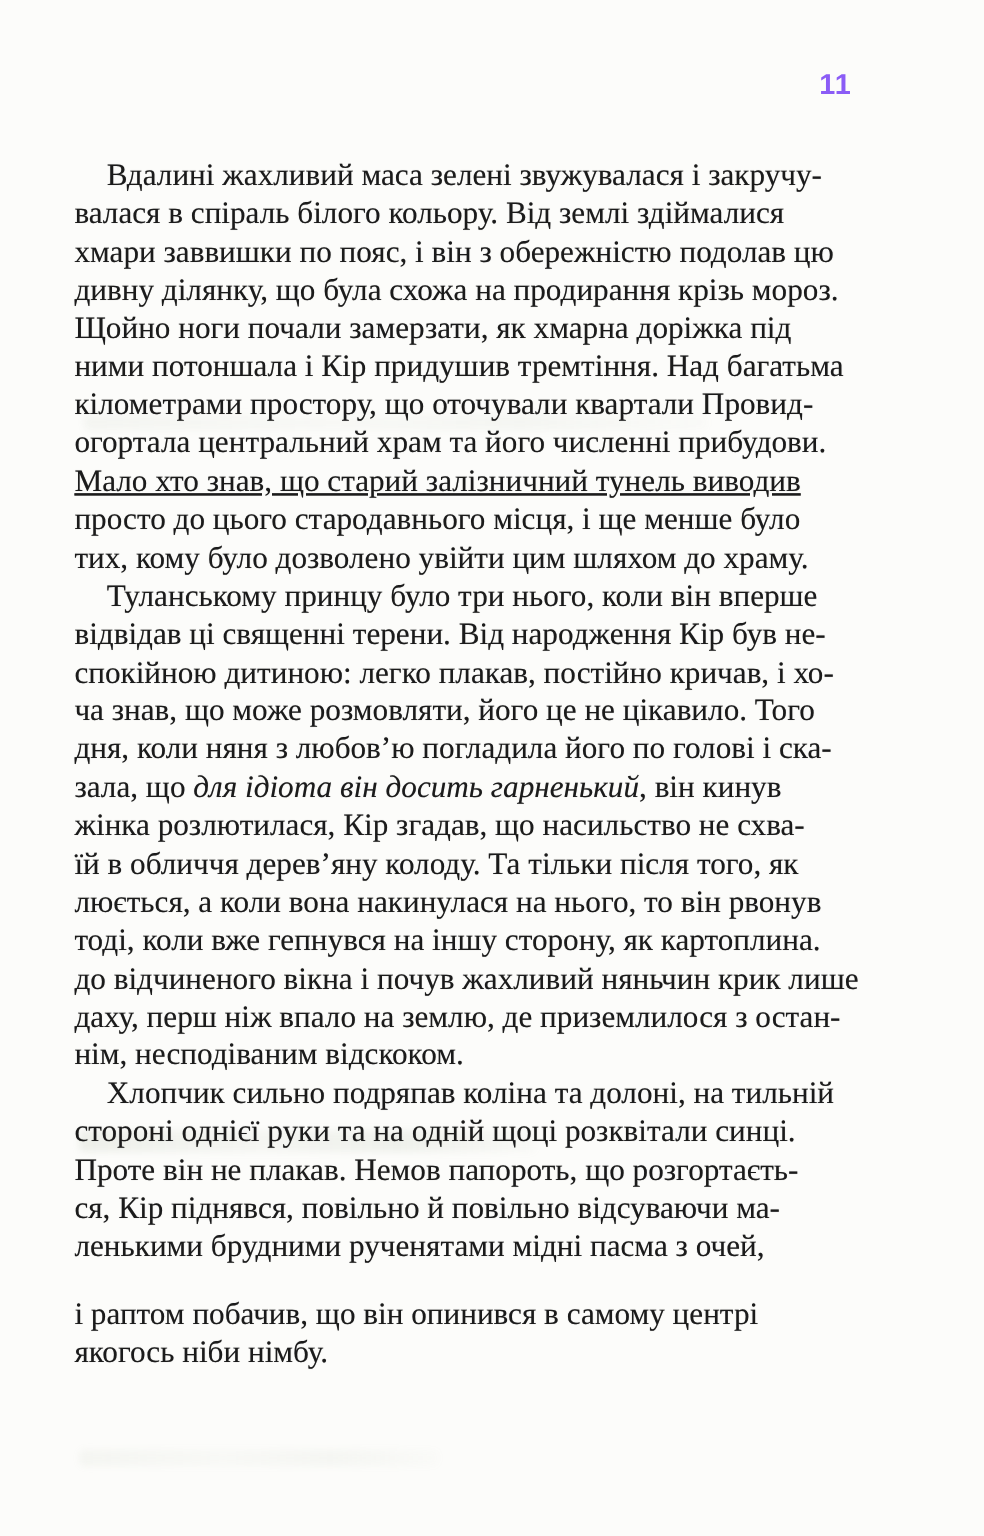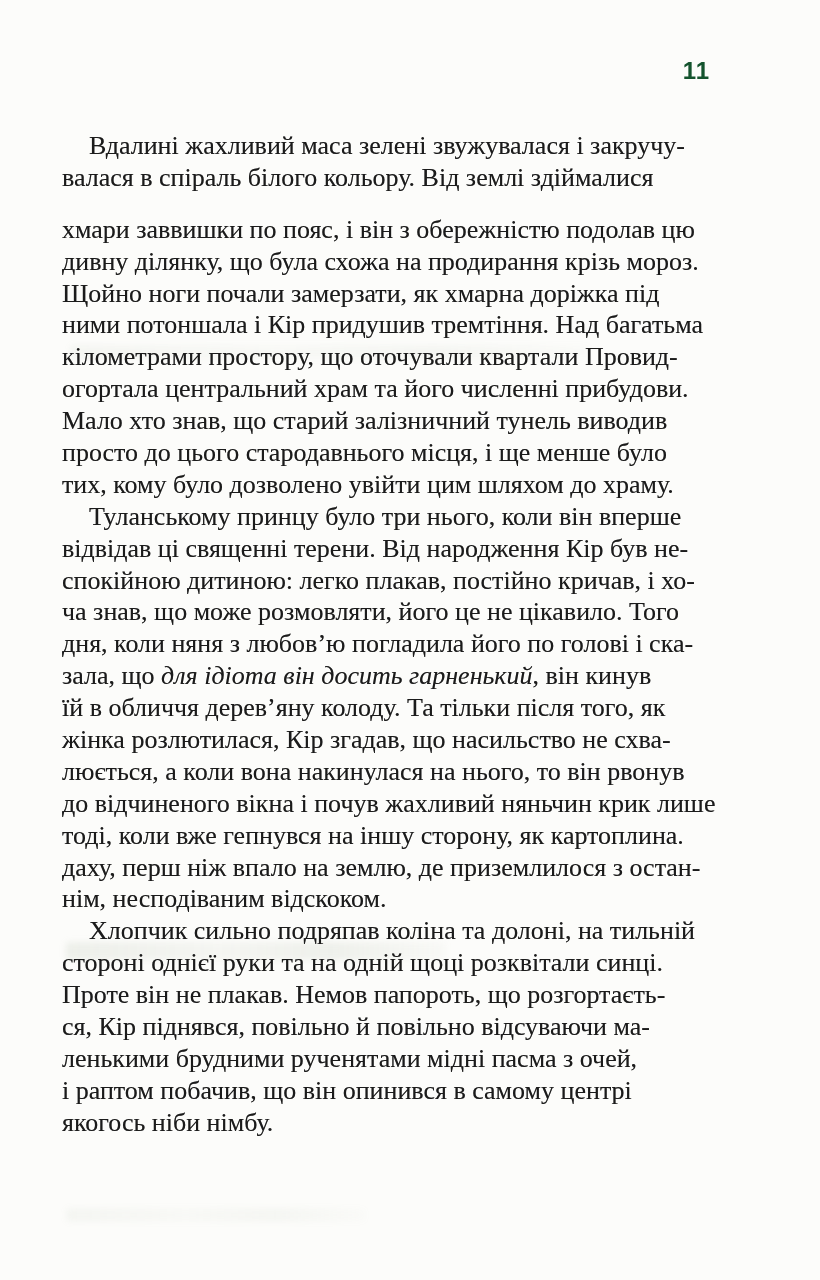"11" .page-number { color: #14532d -> #8b5cf6 }
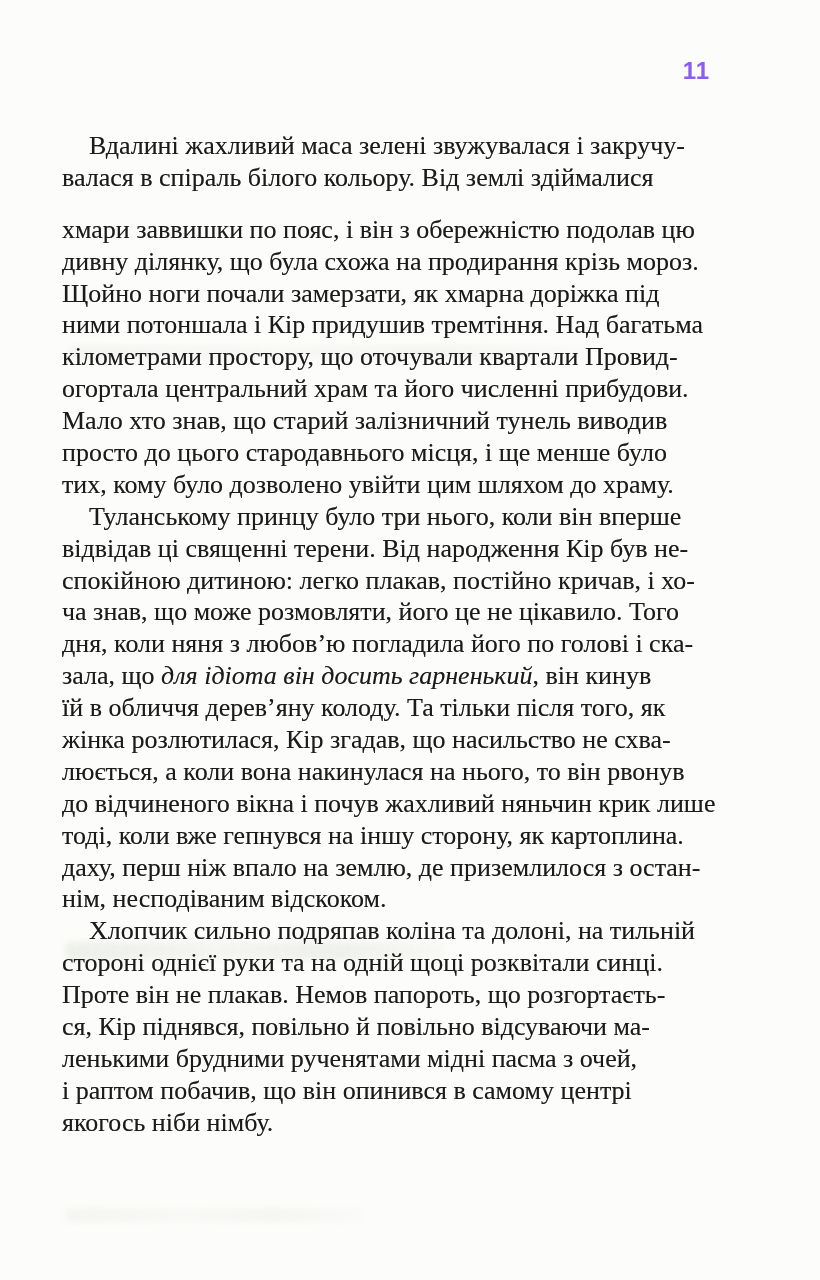"хмари заввишки по пояс, і" div.line { margin-top: 20px -> none }
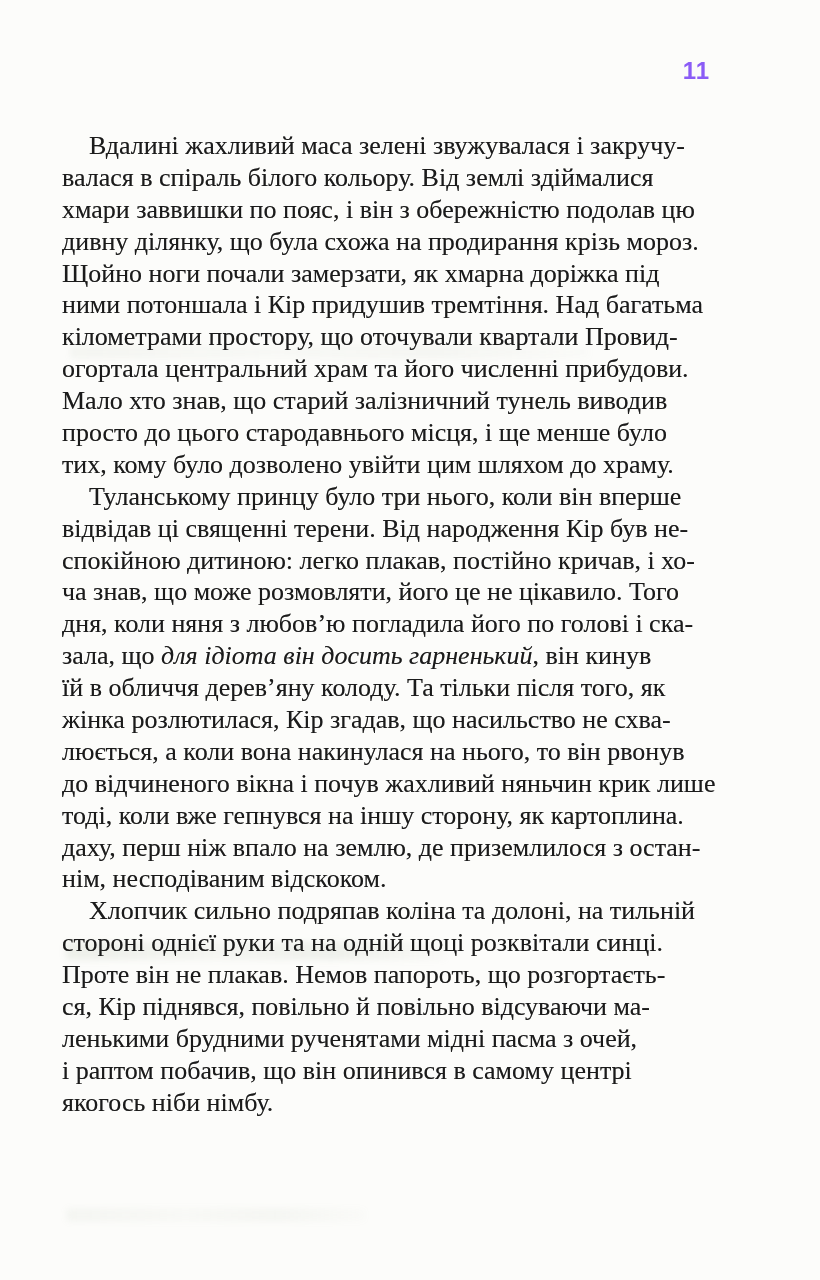"Мало хто знав, що старий" div.line { text-decoration: none -> underline }
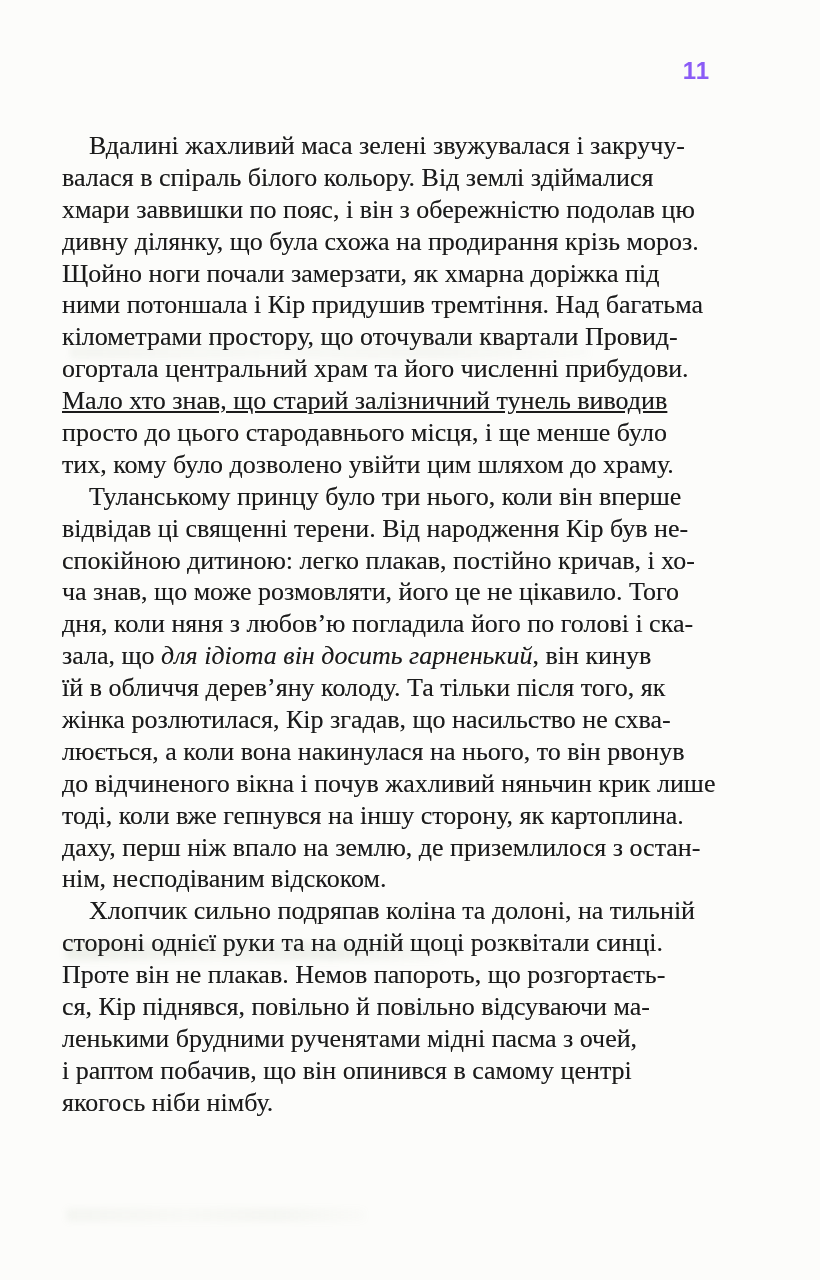"їй в обличчя дерев’яну колоду." div.line { order: before "жінка розлютилася, Кір згадав, що" -> after "жінка розлютилася, Кір згадав, що" }
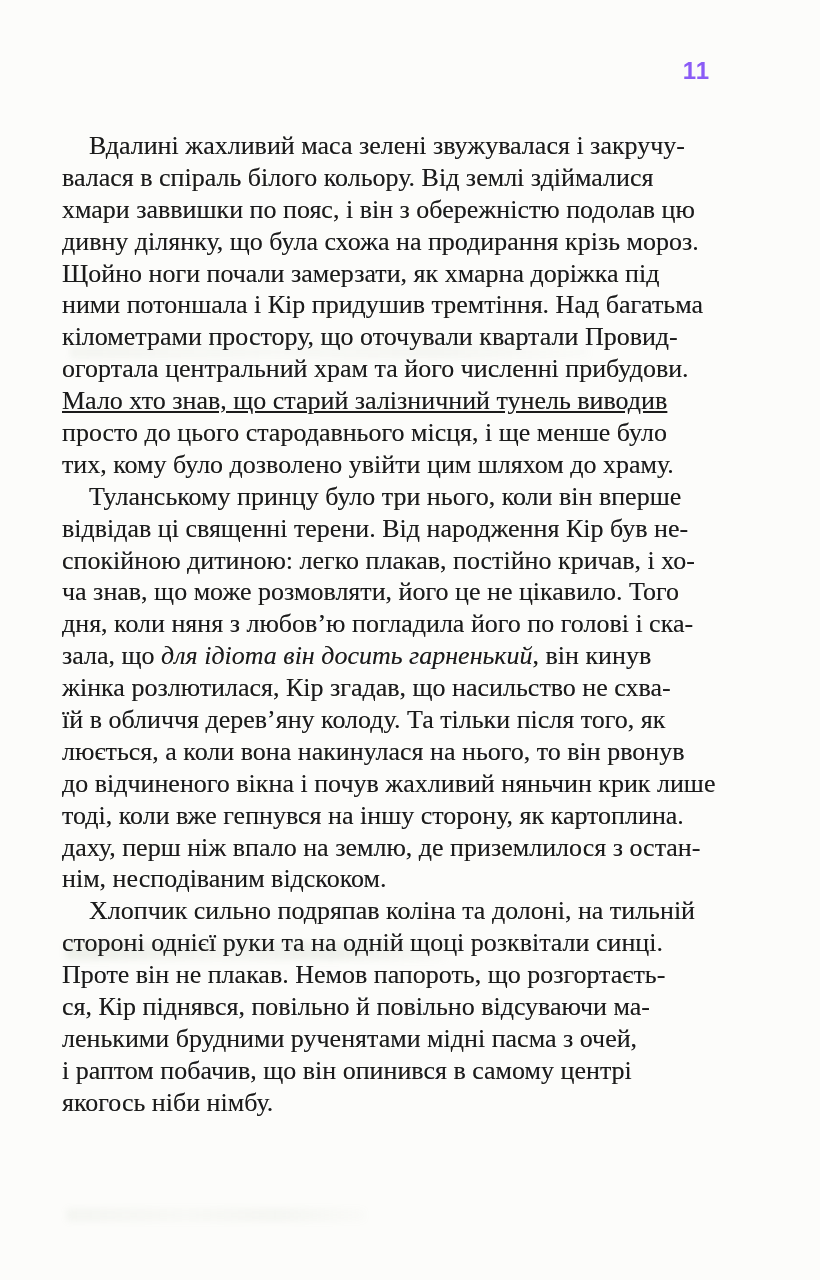"до відчиненого вікна і почув" div.line { order: before "тоді, коли вже гепнувся на" -> after "тоді, коли вже гепнувся на" }
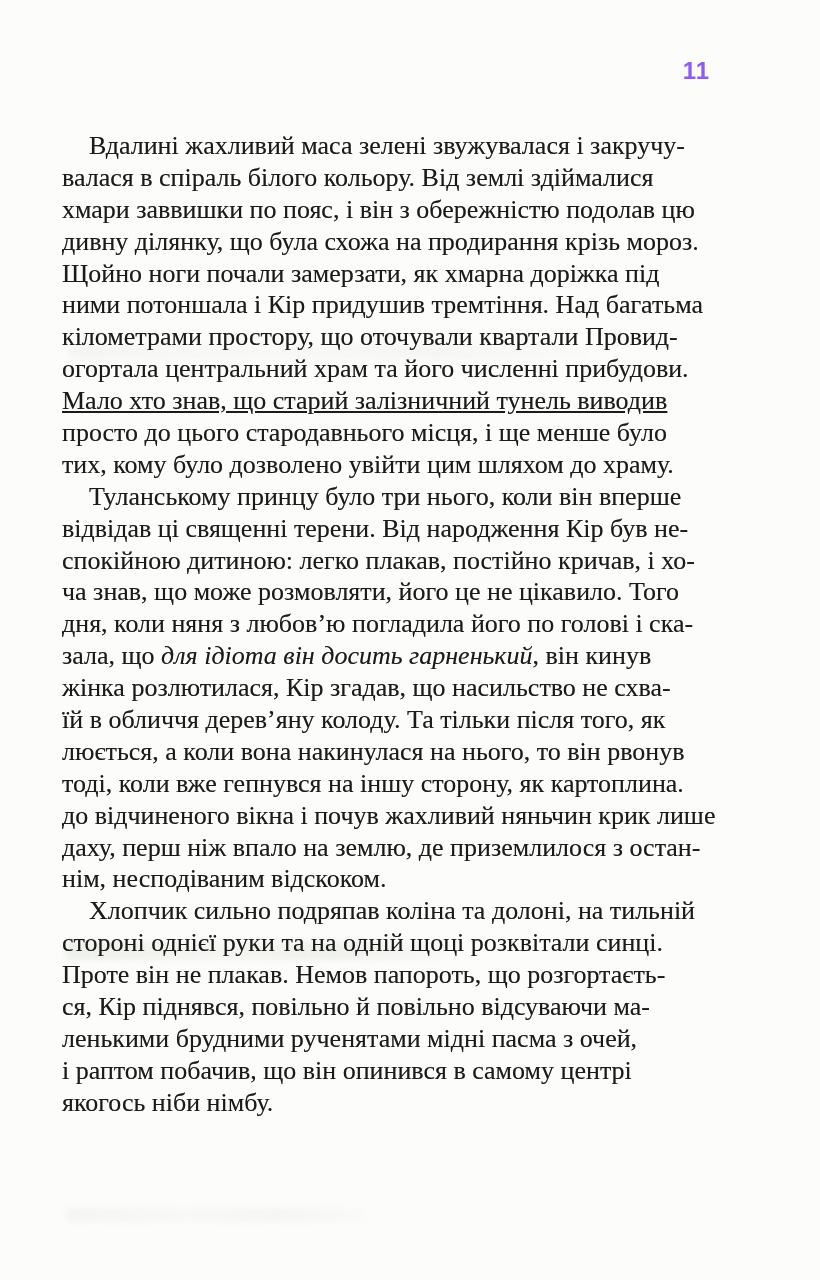"і раптом побачив, що він" div.line { margin-top: none -> 24px }
